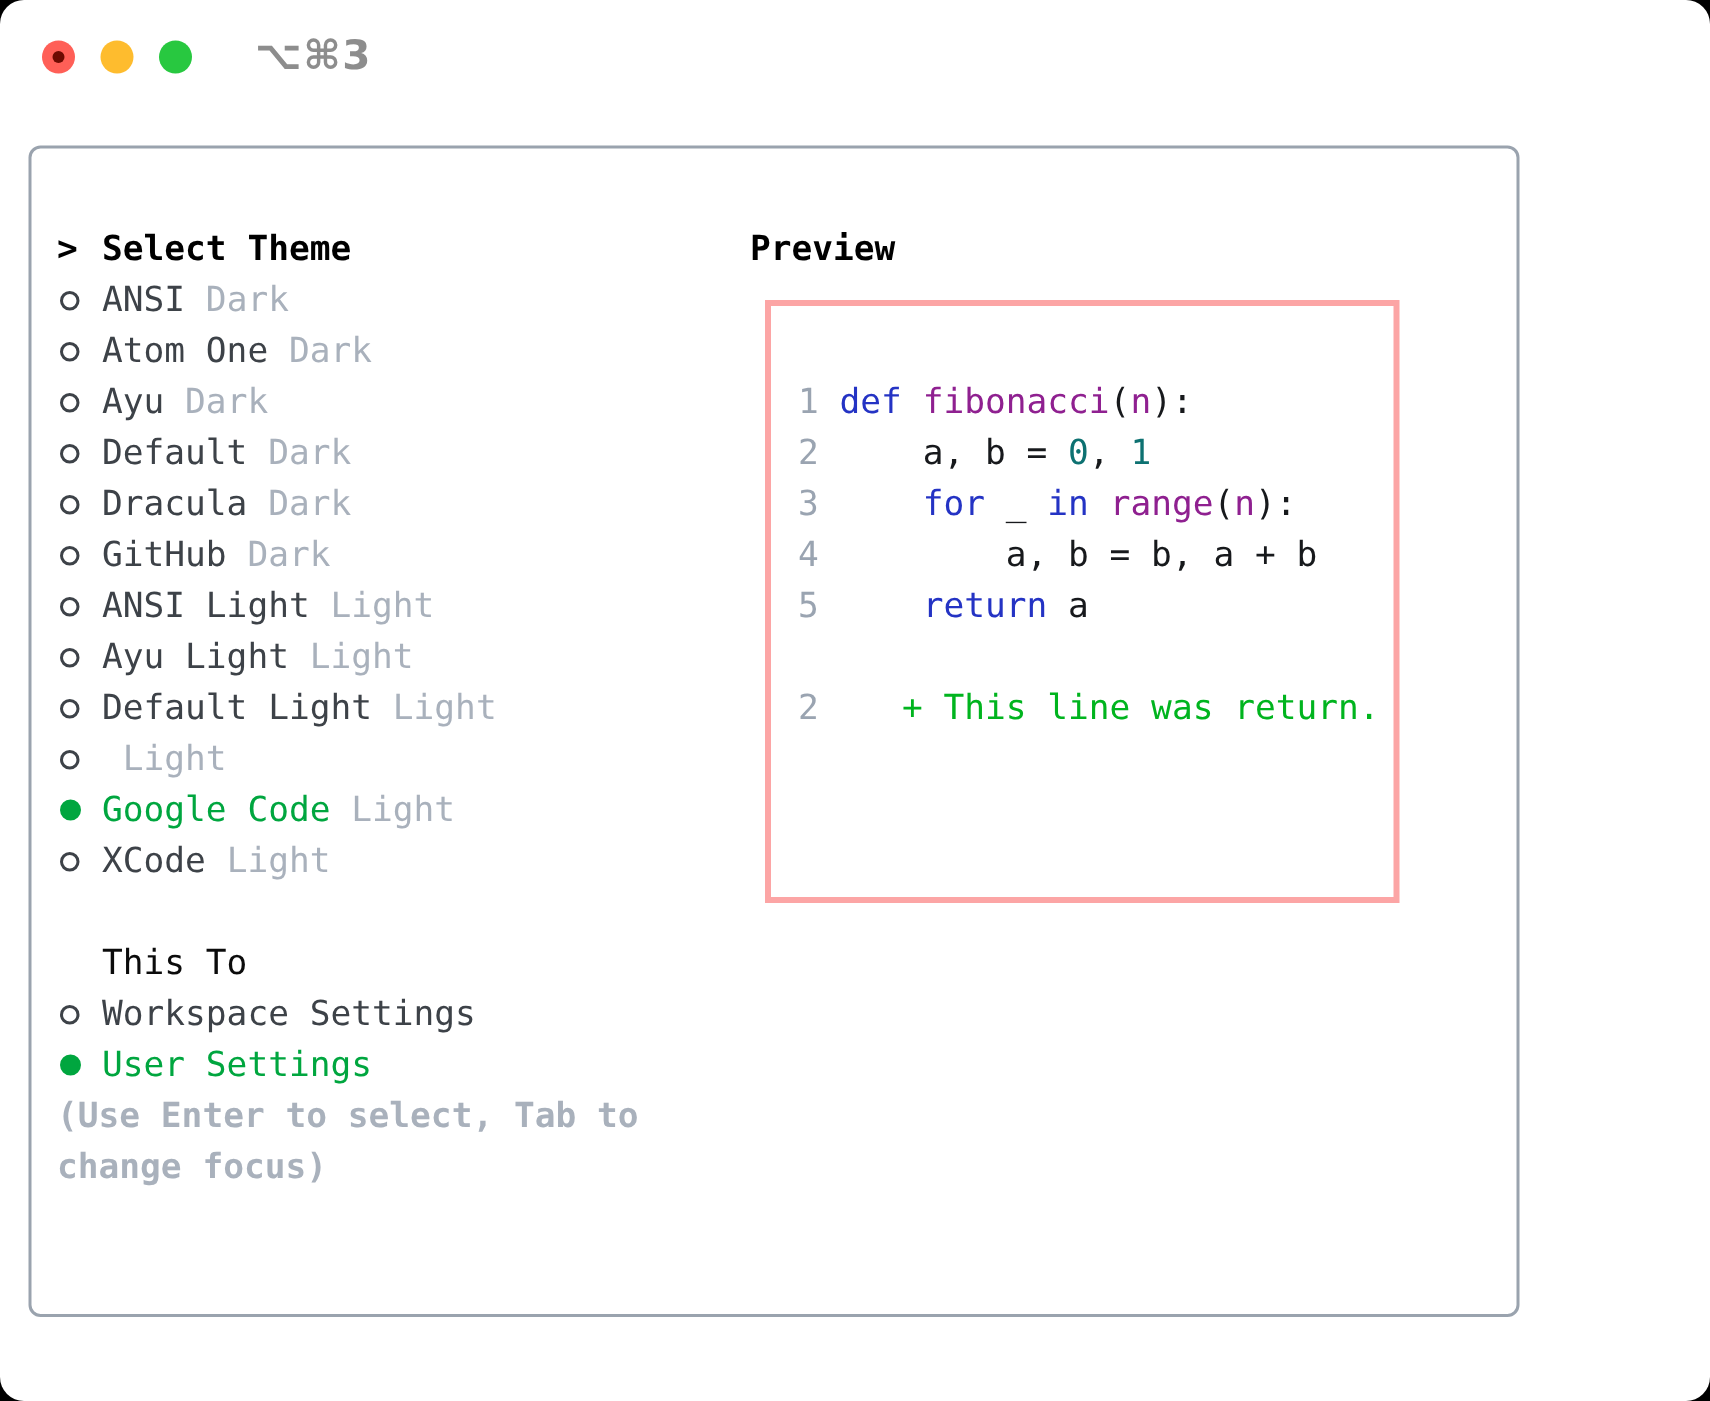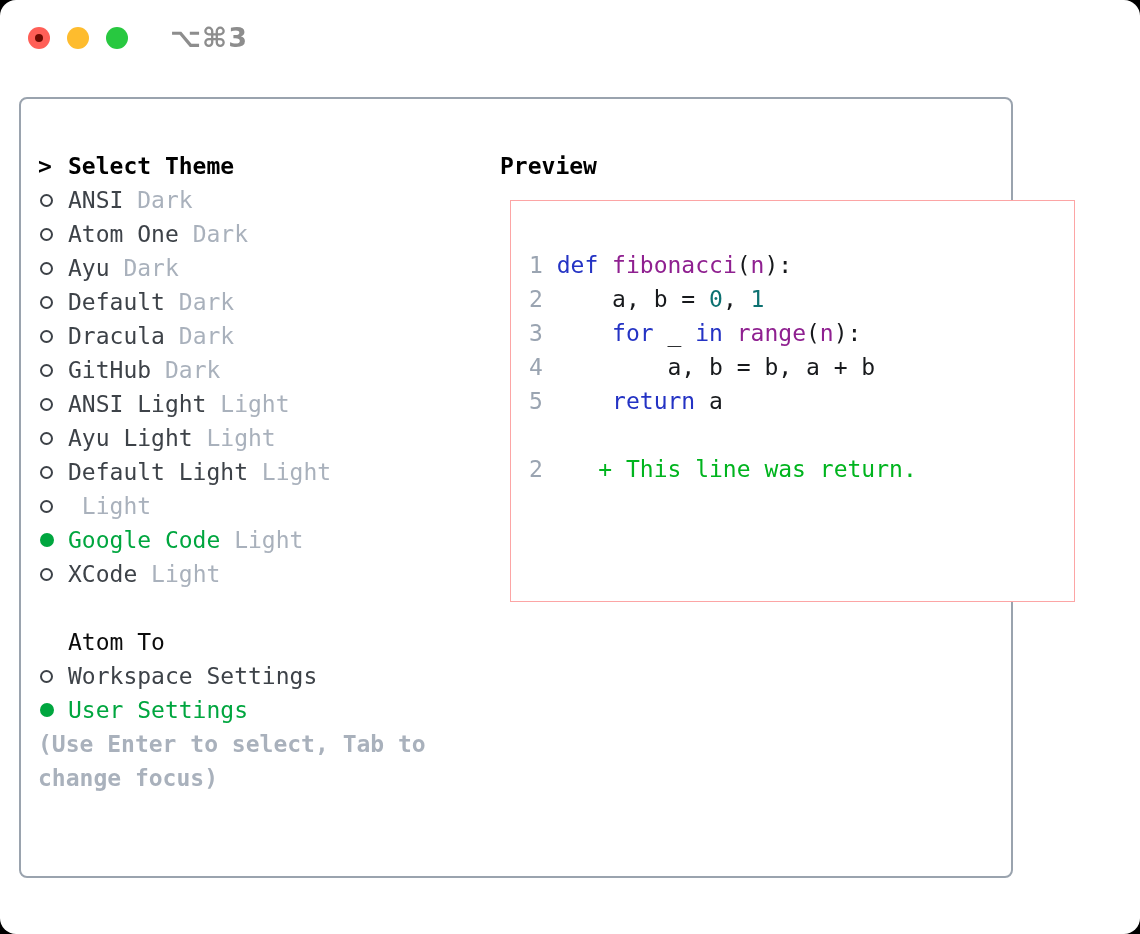"1 def fibonacci(n):" .preview-box { border: 1px solid #fca5a5 -> 4px solid #fca5a5; width: 565px -> 423px }
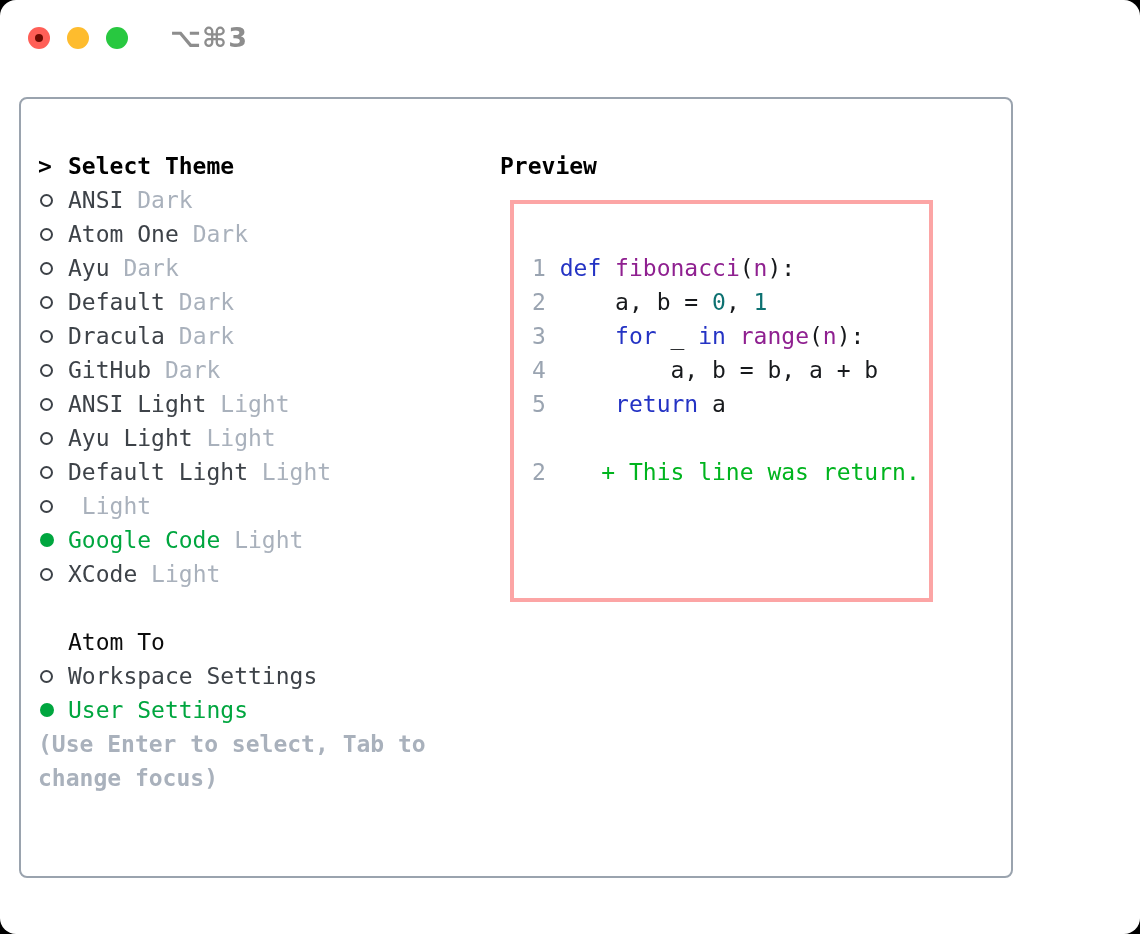"Atom To" span.name { text: Atom -> This }
